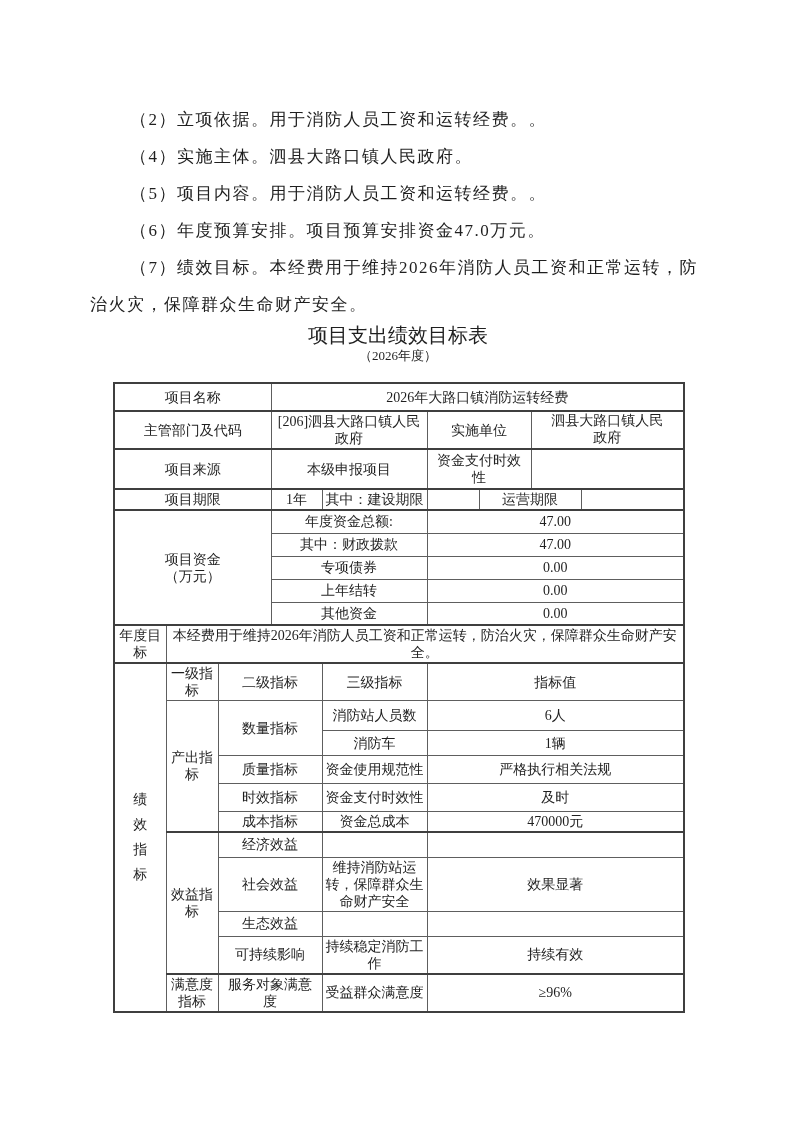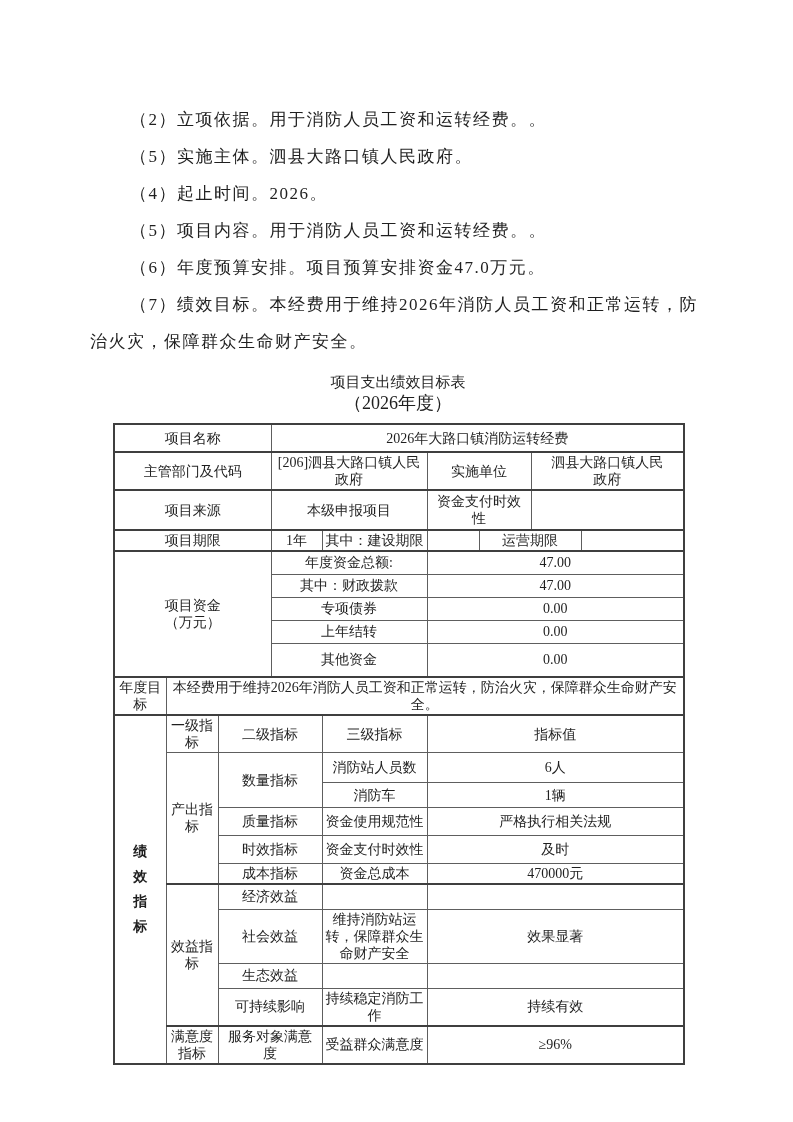"（5）实施主体。泗县大路口镇人民政府。" p { text: 5 -> 4 }
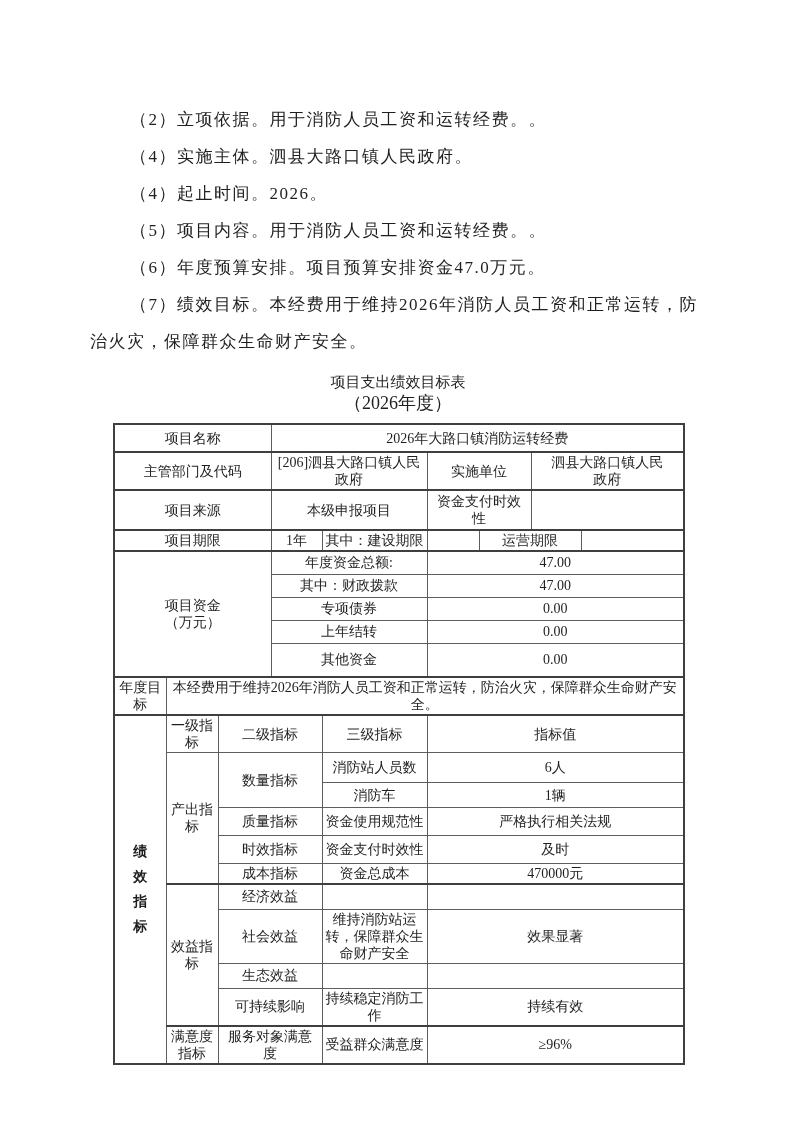"（4）起止时间。2026。" p { html: <p>（4）起止时间。2026。</p> -> none }
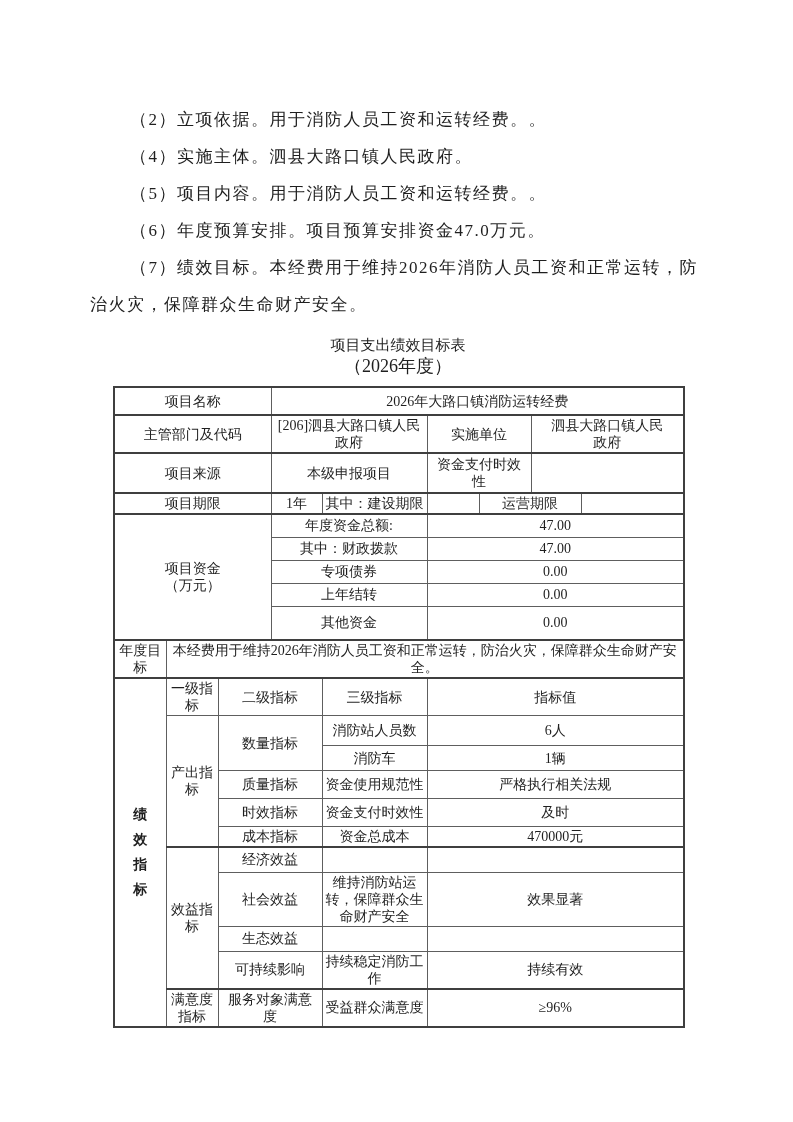"项目支出绩效目标表" .caption .t1 { font-size: 15px -> 20px; margin-top: 12px -> 2px }
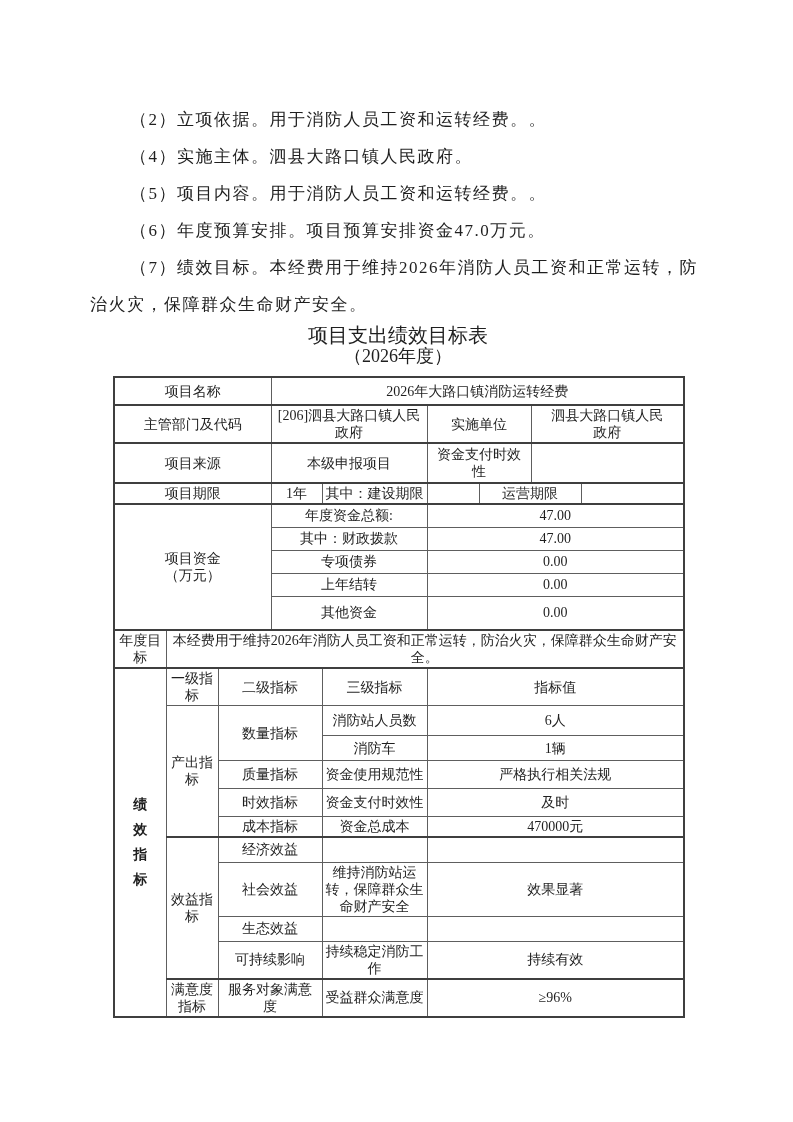"（2026年度）" .caption .t2 { font-size: 18px -> 13px; margin-bottom: 10px -> 16px }
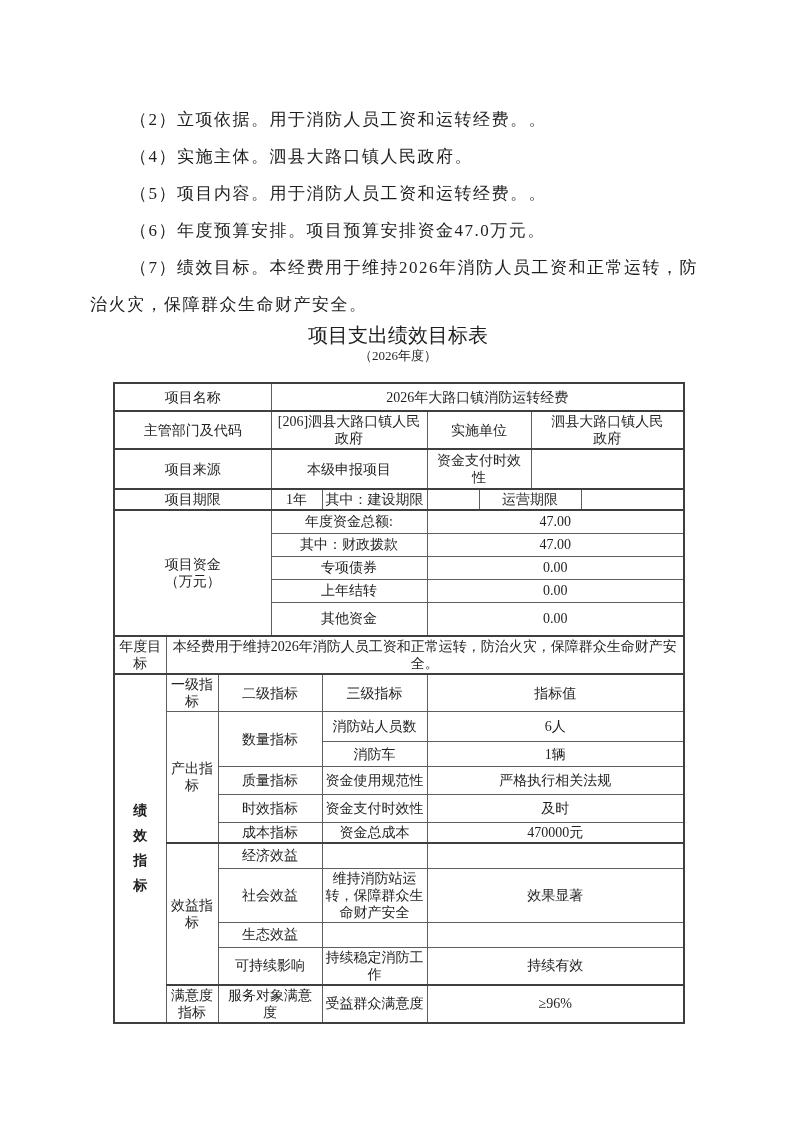"泗县大路口镇人民政府" .wrap8 { font-family: none -> Liberation Mono, monospace }
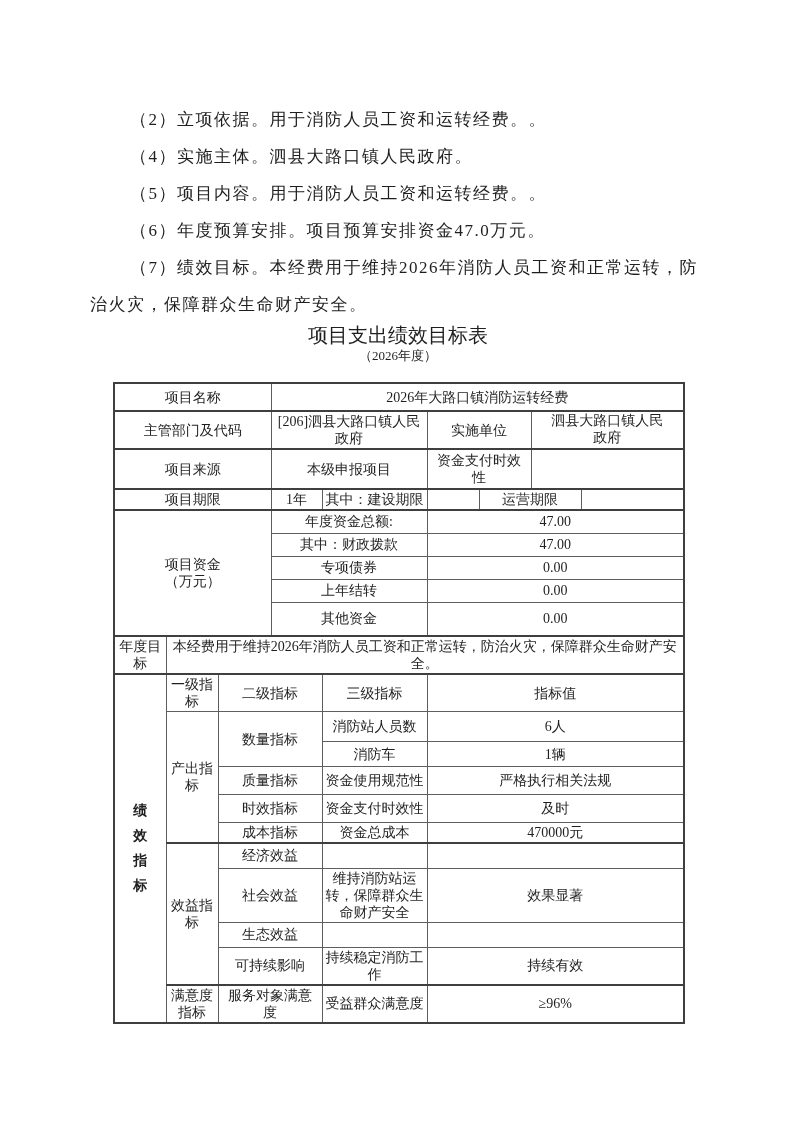"其他资金" tr { height: 34px -> 23px }
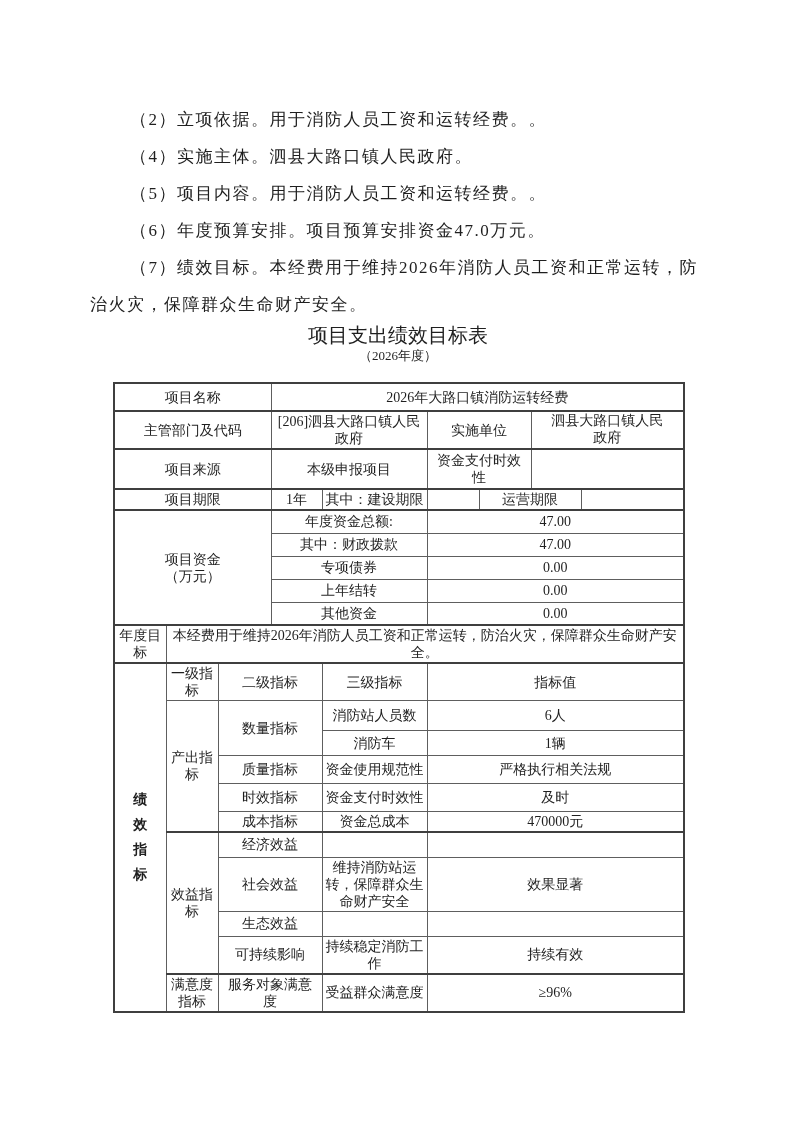"绩效指标" .vert { font-weight: bold -> none }
